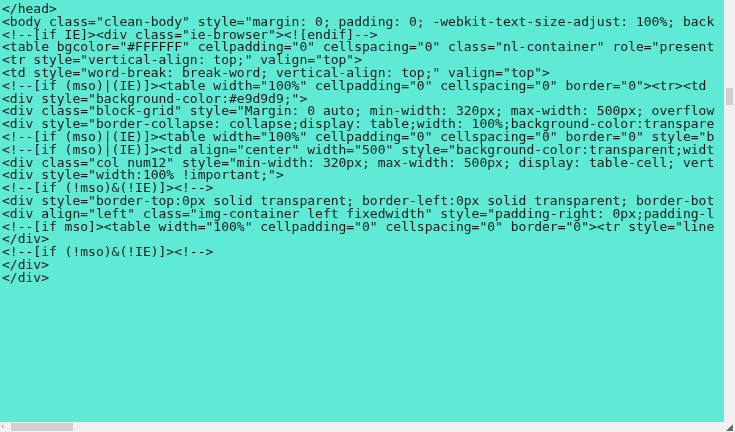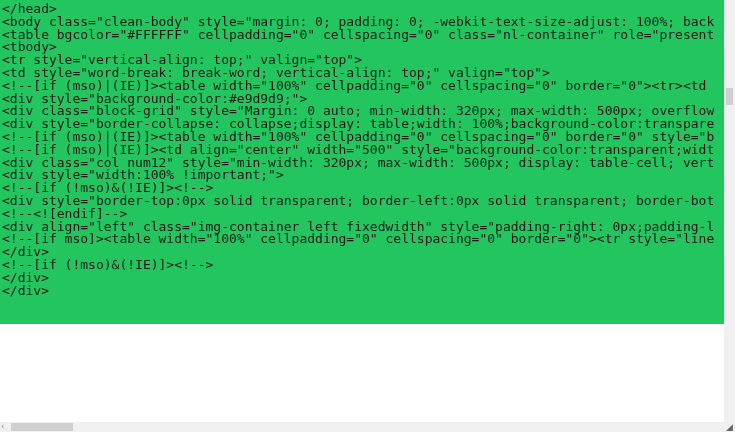"</head>" .code-view { background: #22c55e -> #5eead4; height: 324px -> 422px }
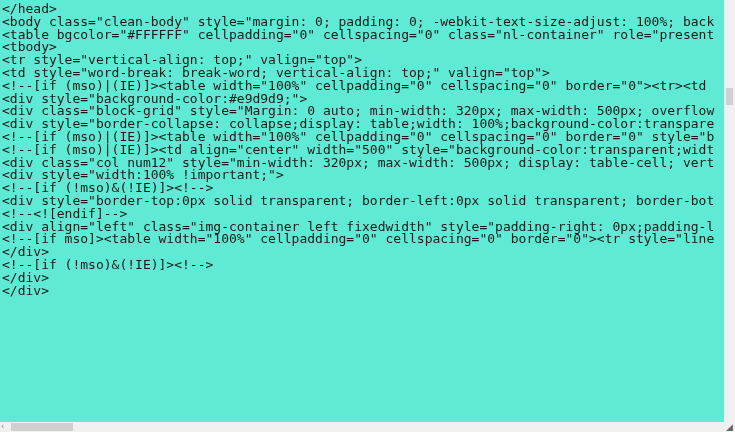"<!--[if IE]><div" div.code-line { html: none -> <div>&lt;!--[if IE]&gt;&lt;div class="ie-browser"&gt;&lt;![endif]--&gt;</div> }
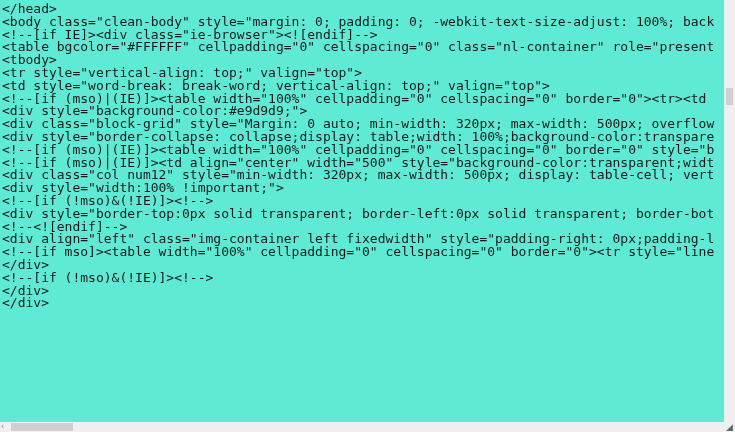"<tbody>" div.code-line { html: <div>&lt;tbody&gt;</div> -> none }
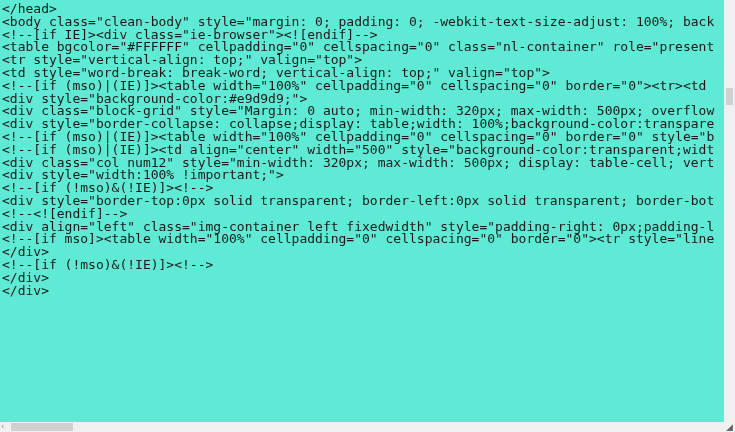"<!--<![endif]-->" div.code-line { html: <div>&lt;!--&lt;![endif]--&gt;</div> -> none }
